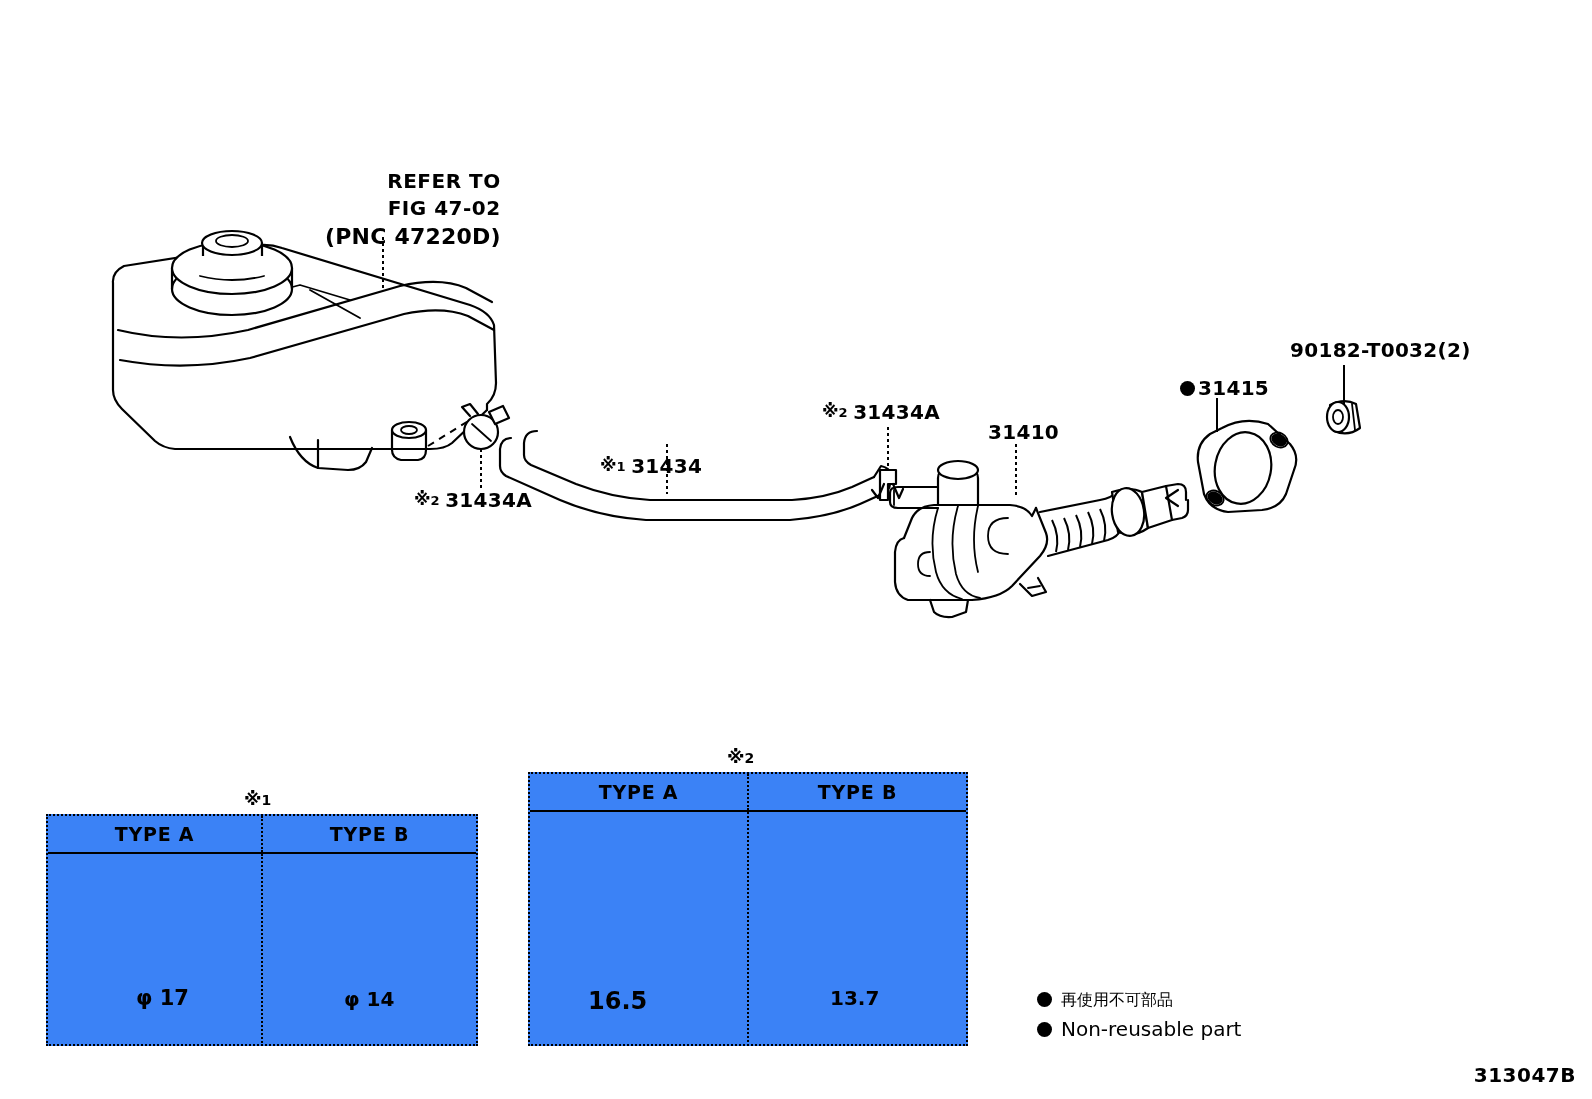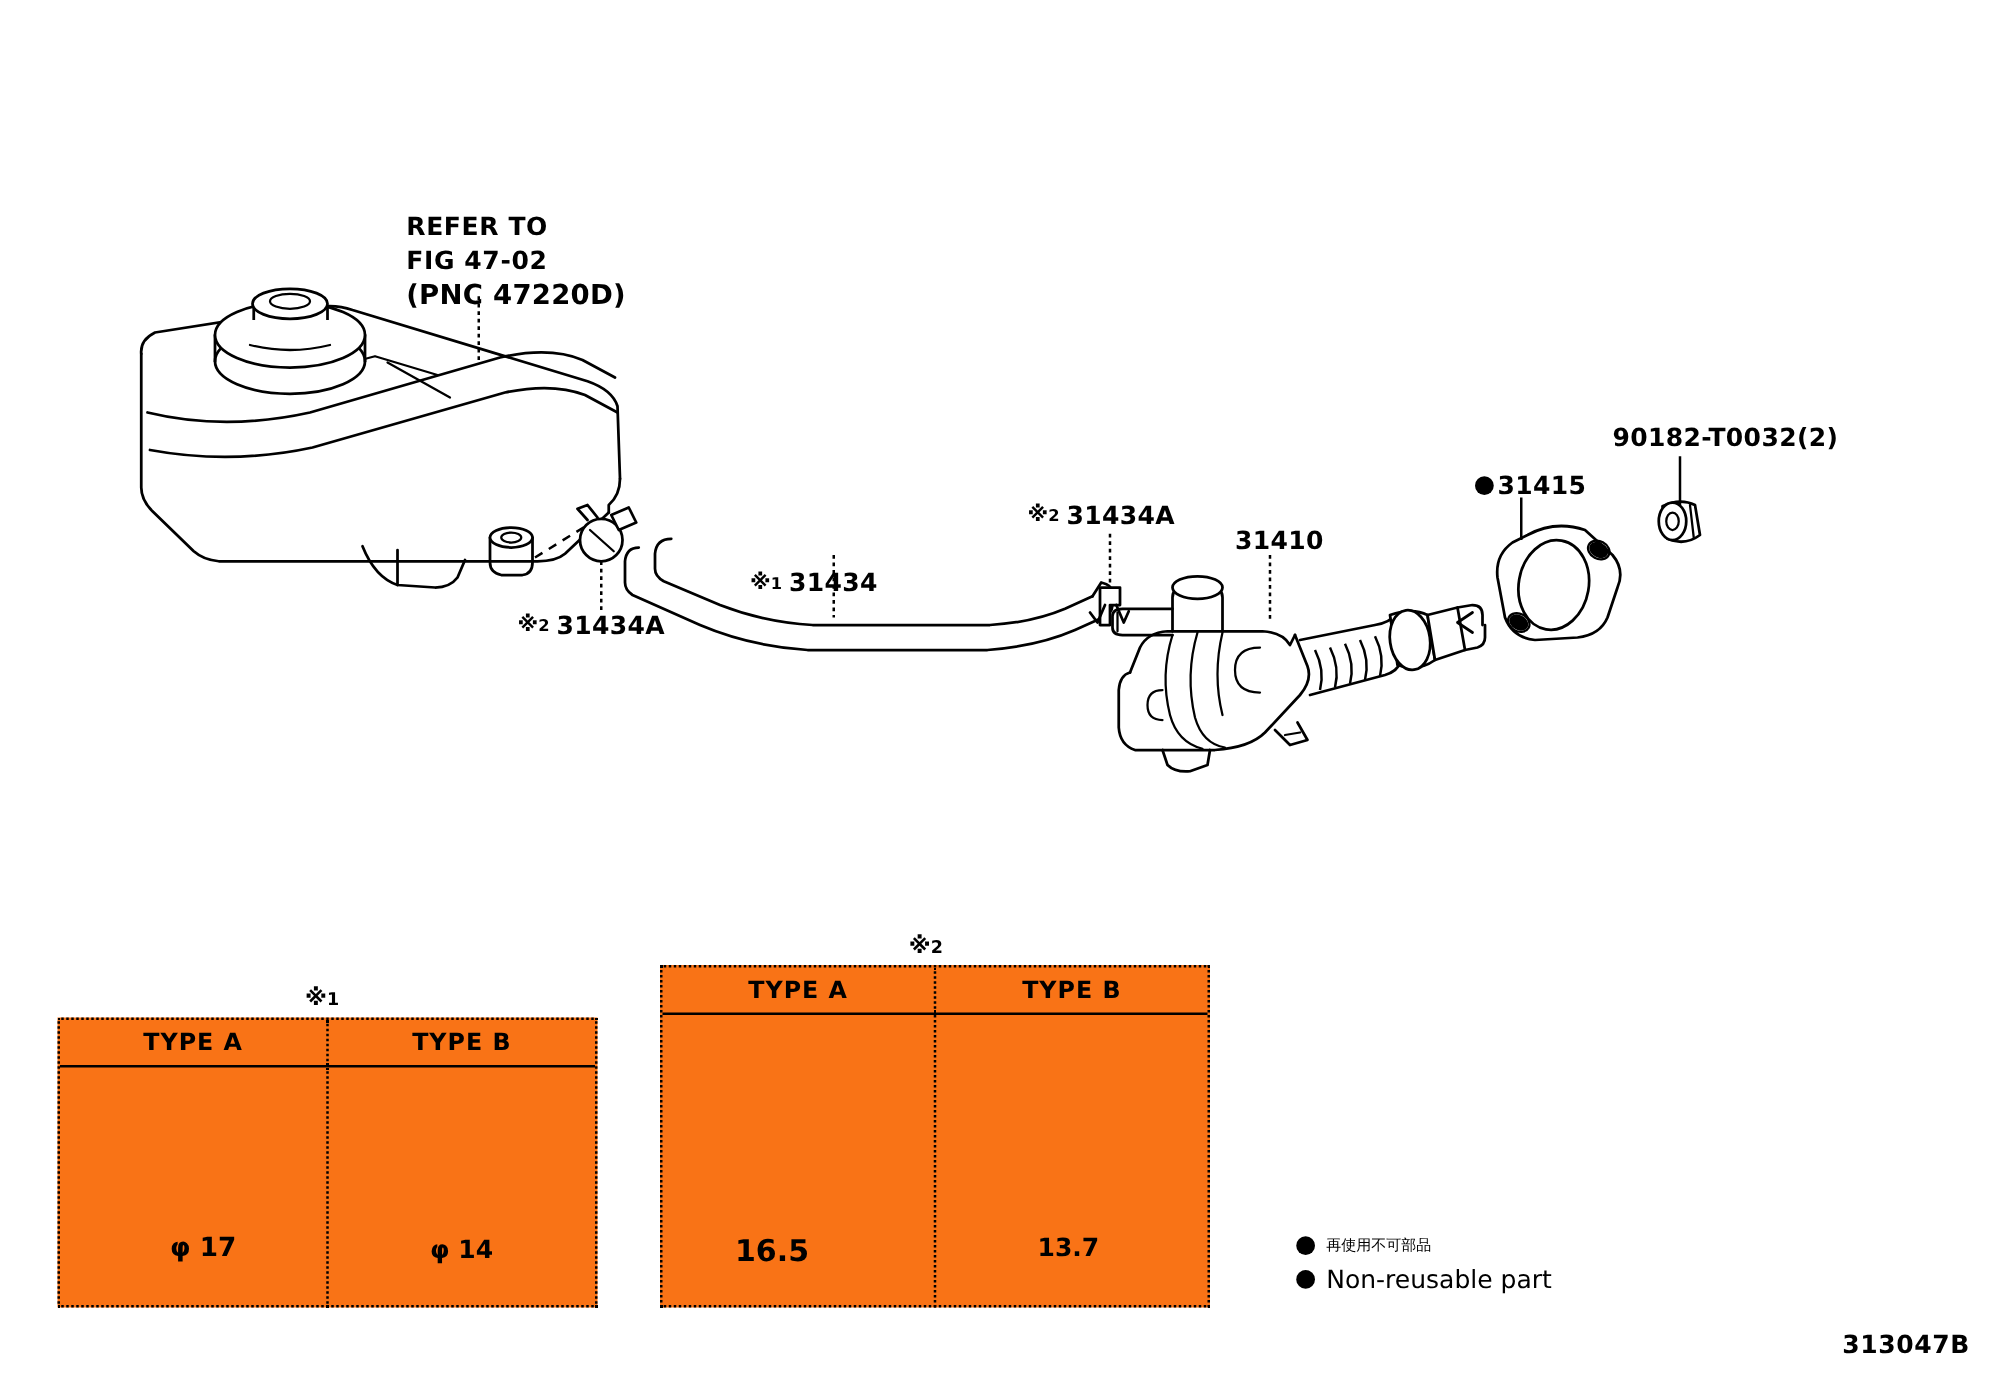"REFER TO" .refer-block div { text-align: none -> right }
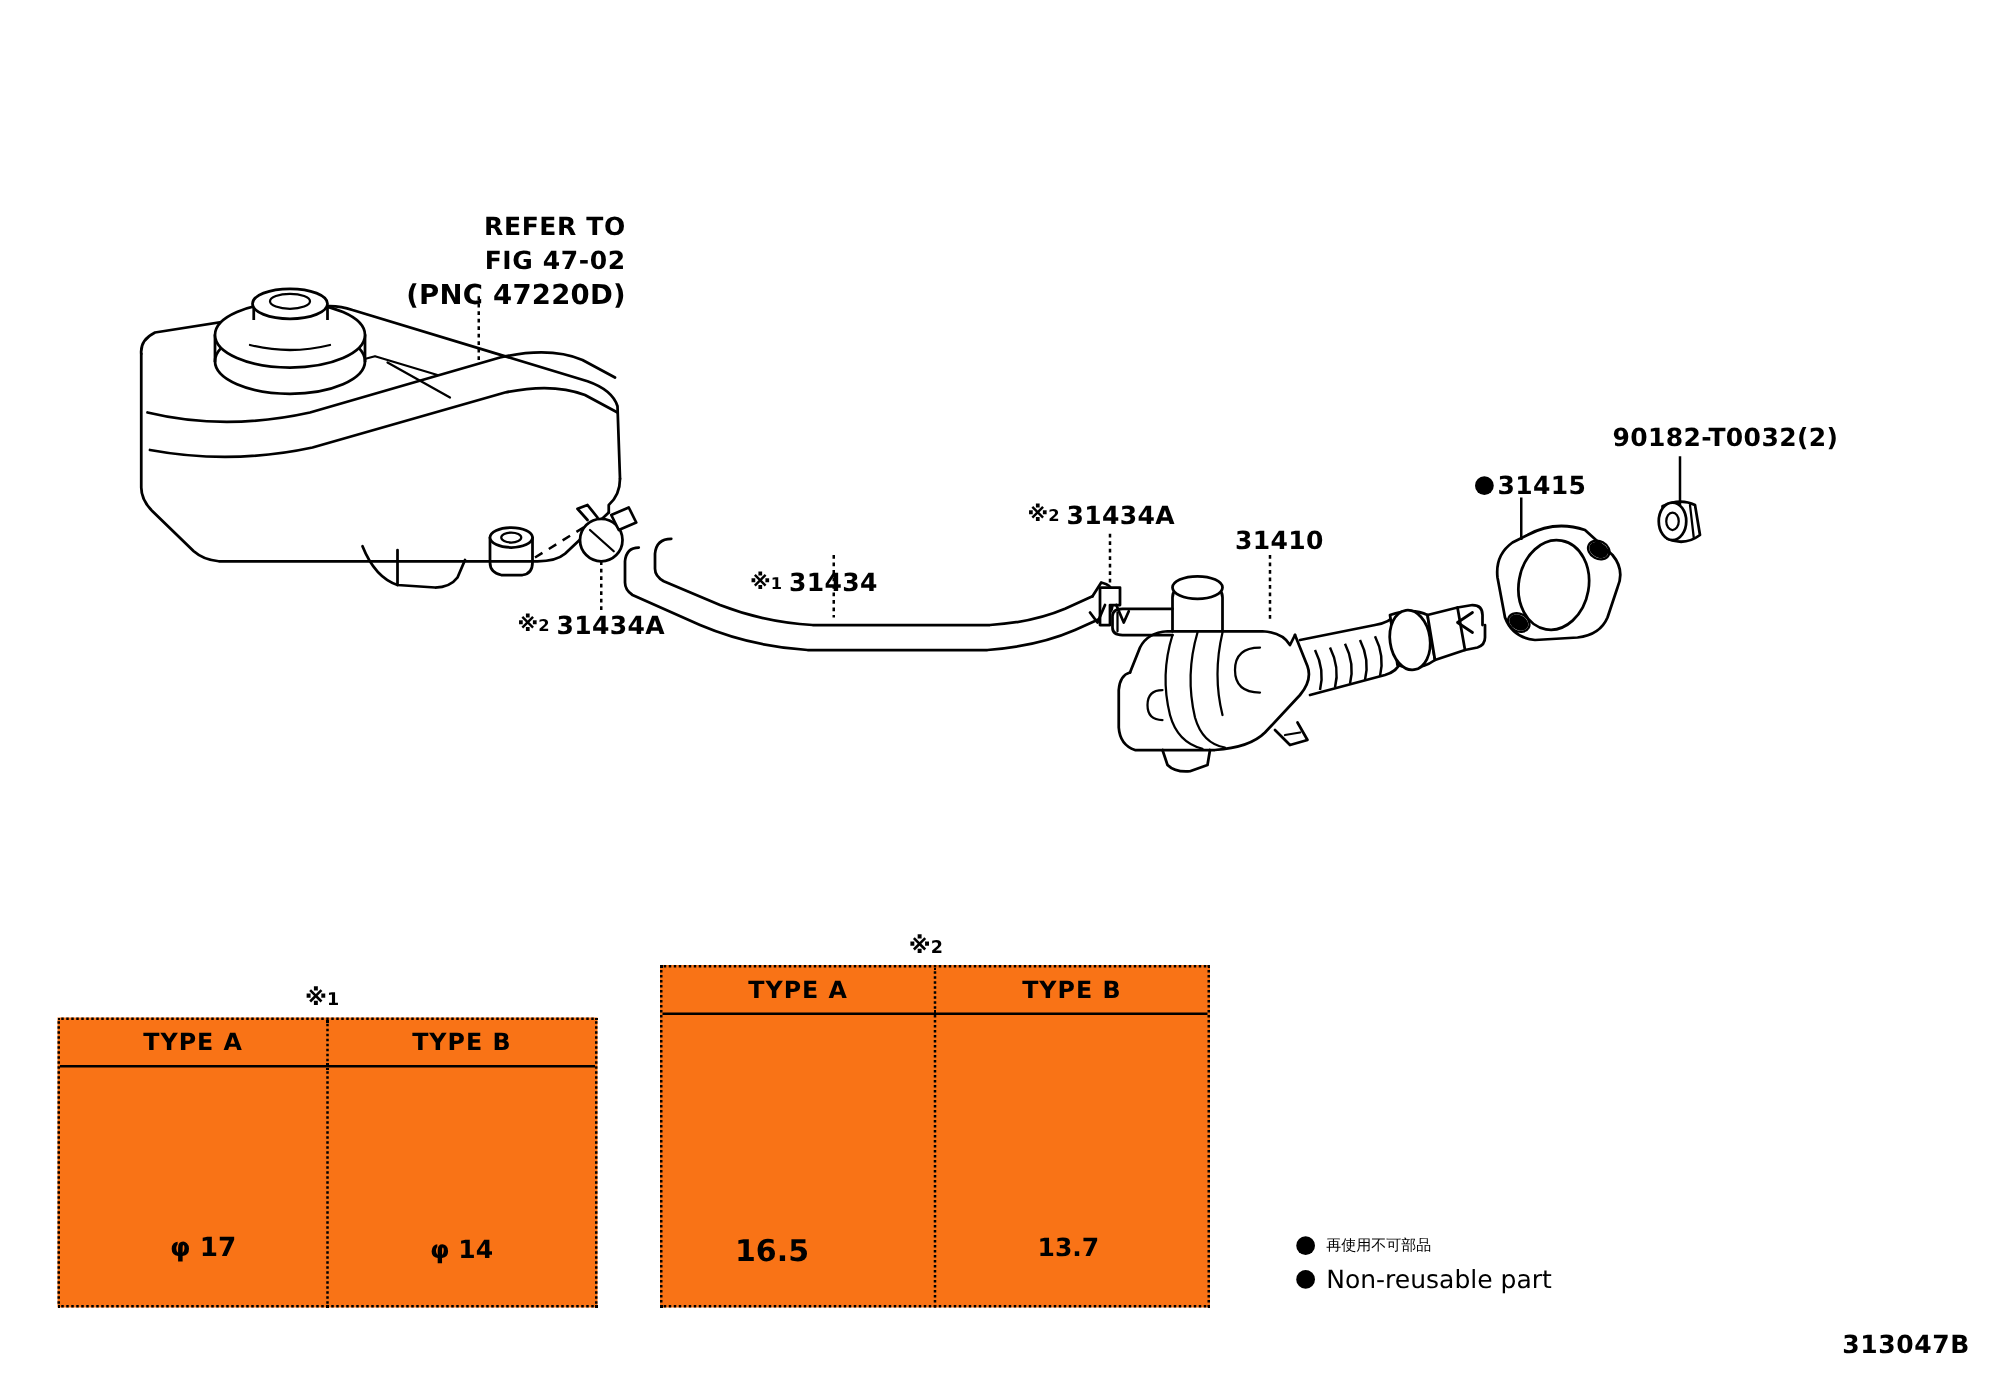"TYPE A" .type-table { background: #f97316 -> #3b82f6 }
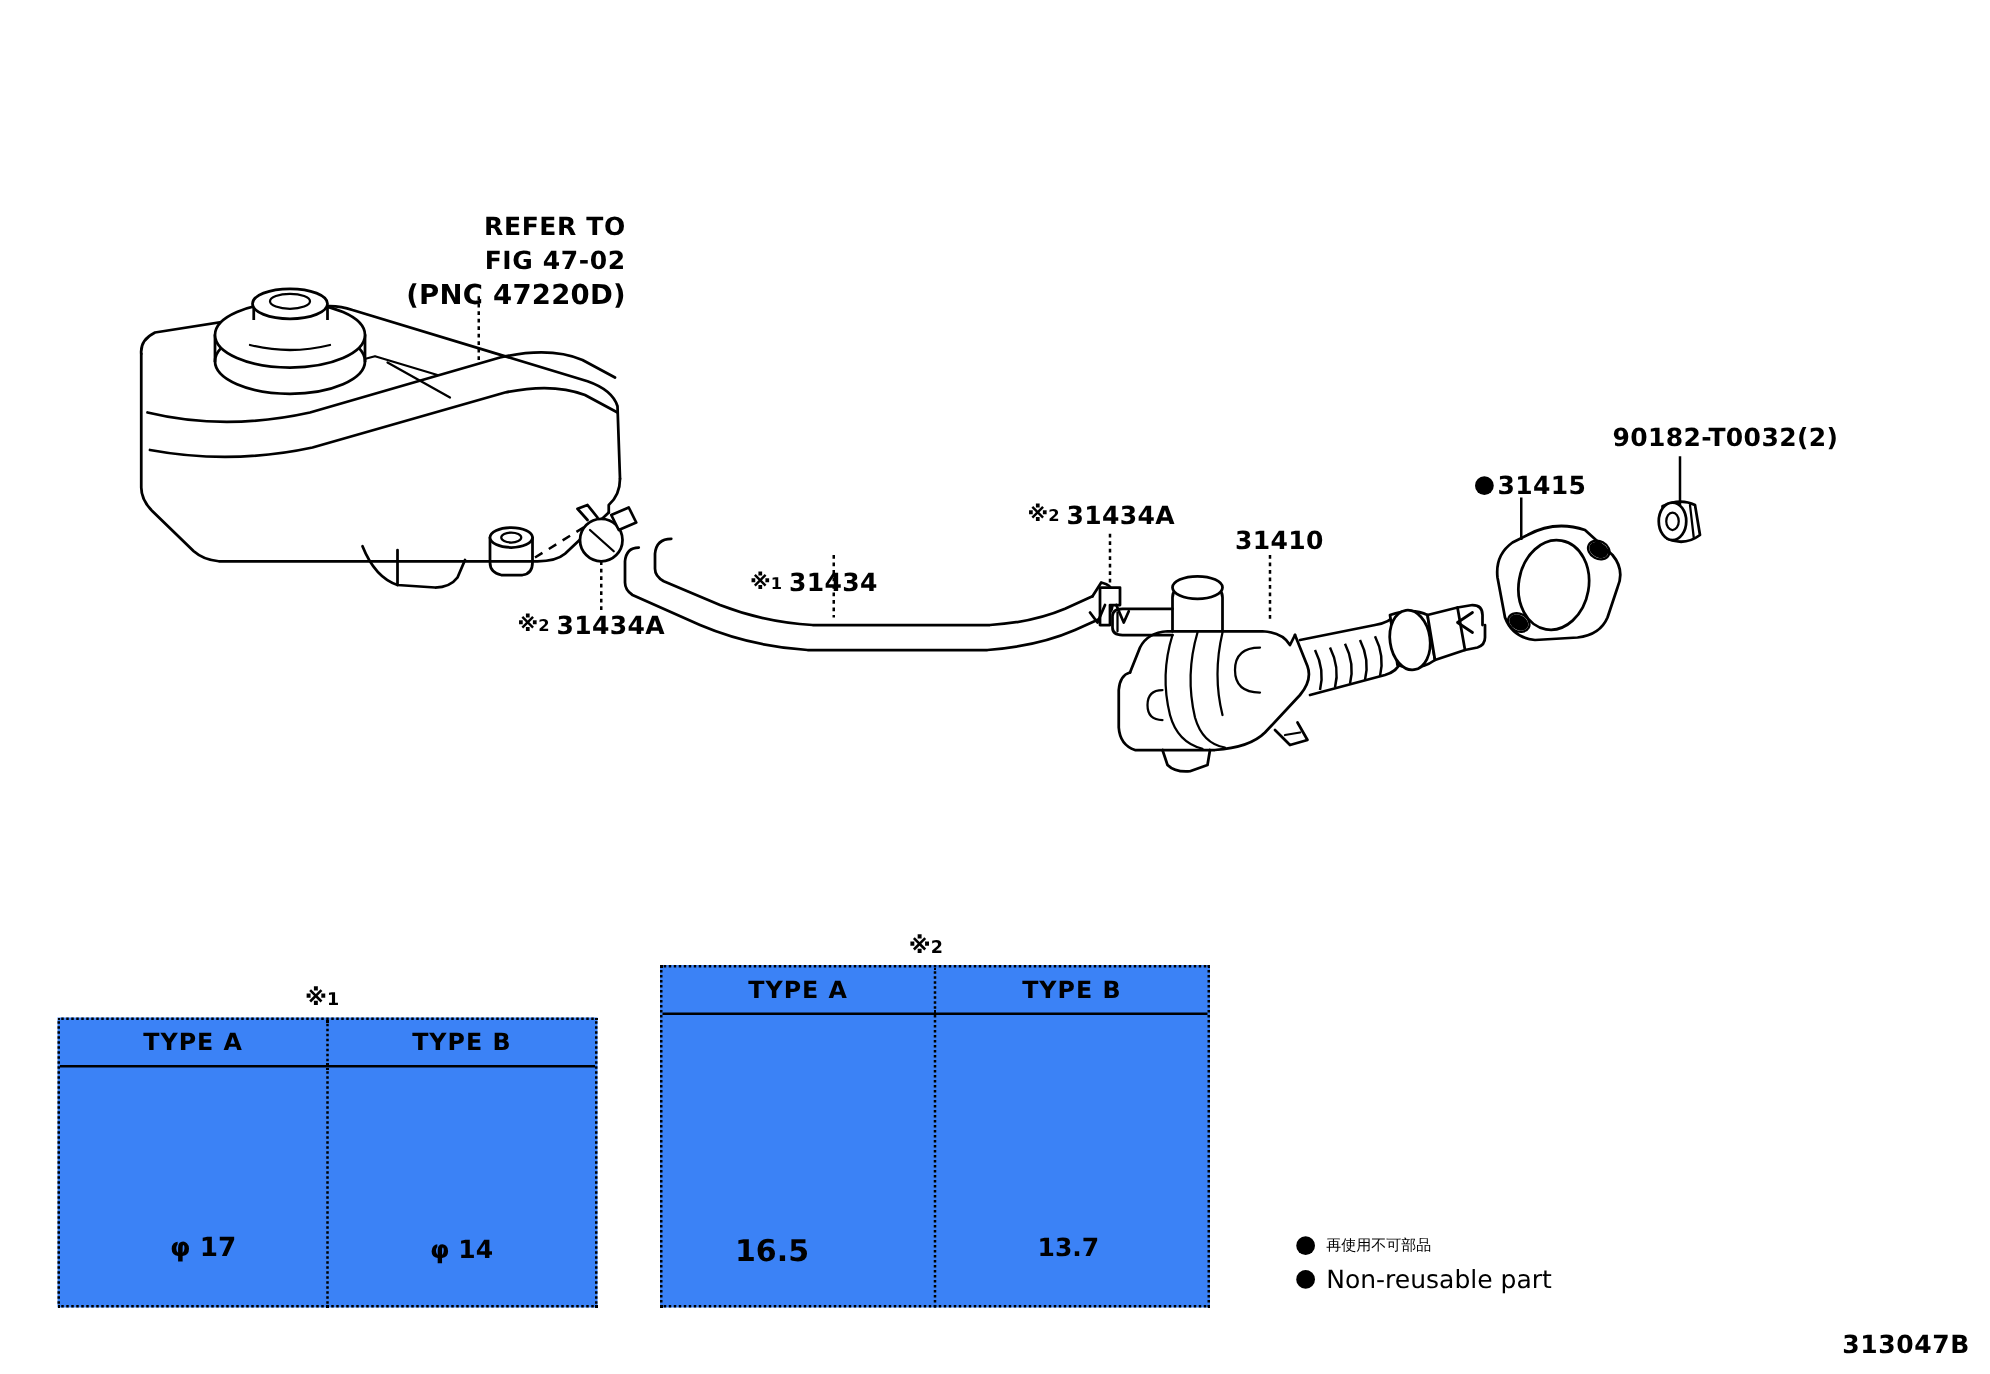"再使用不可部品" .legend-jp { font-size: 12px -> 16px }
